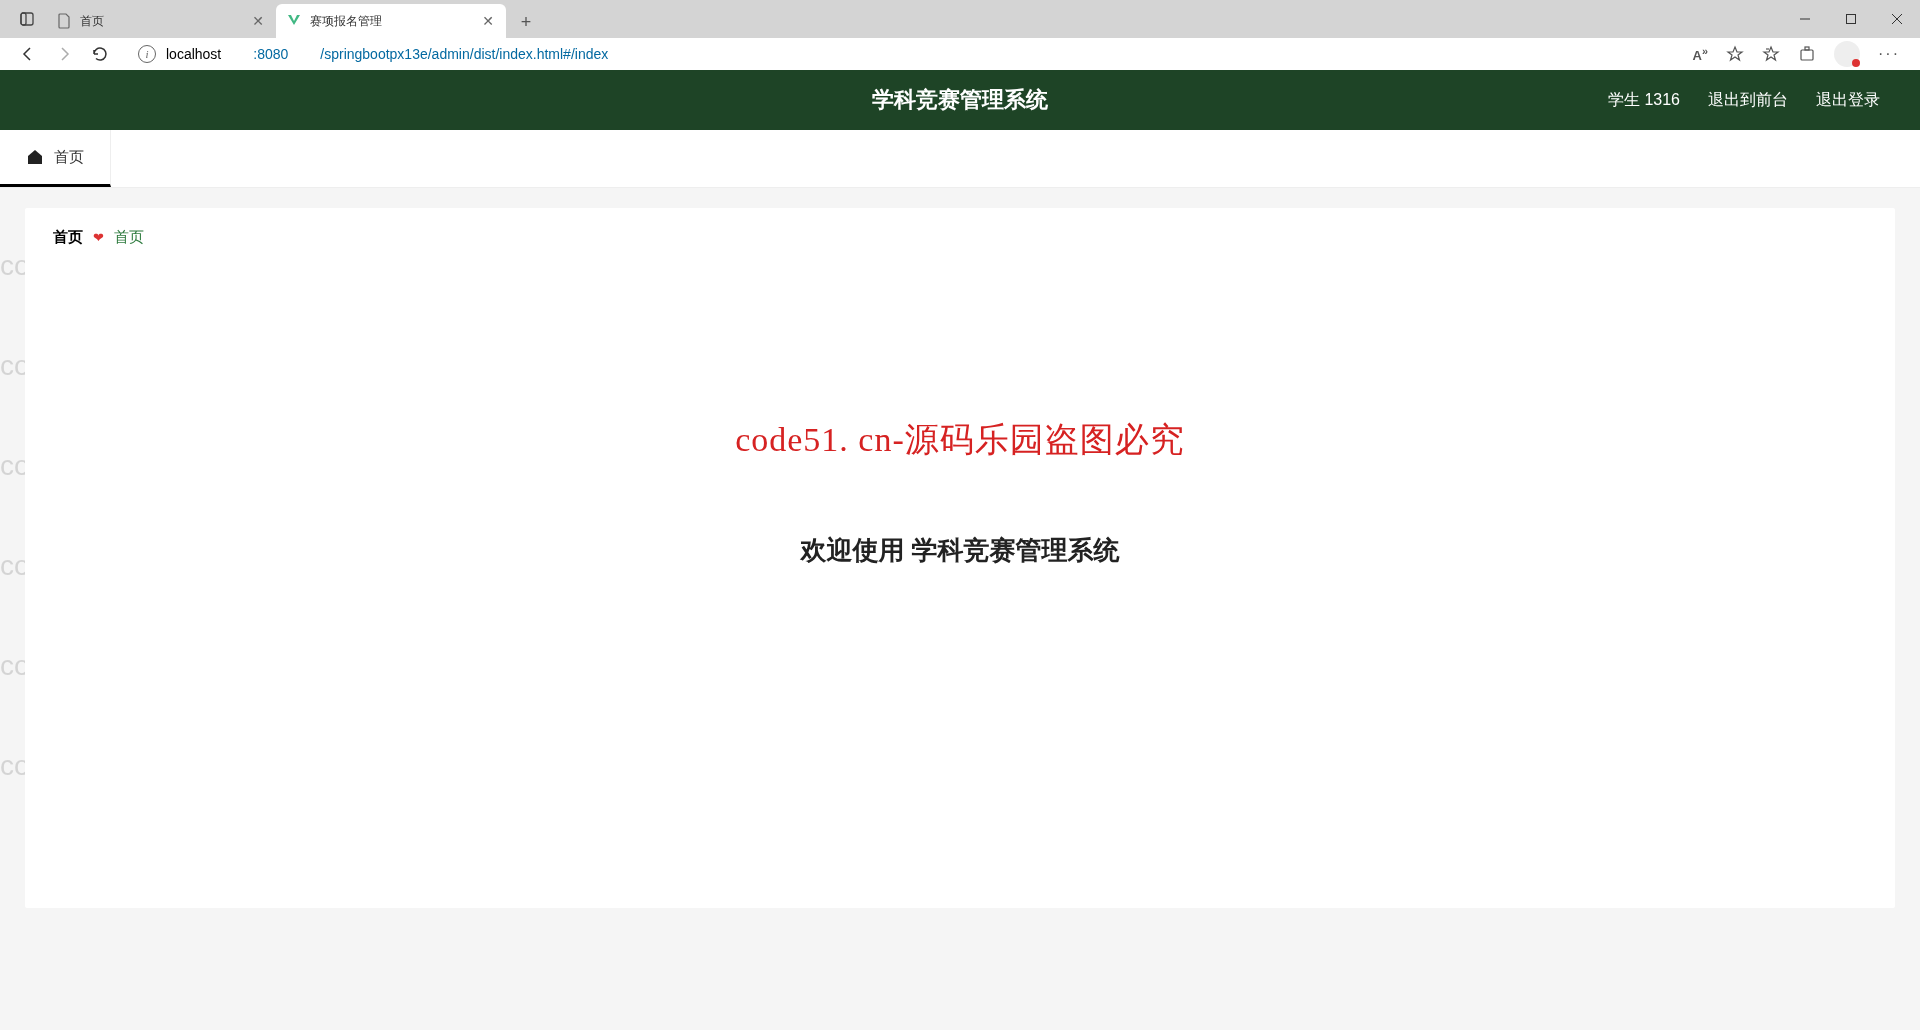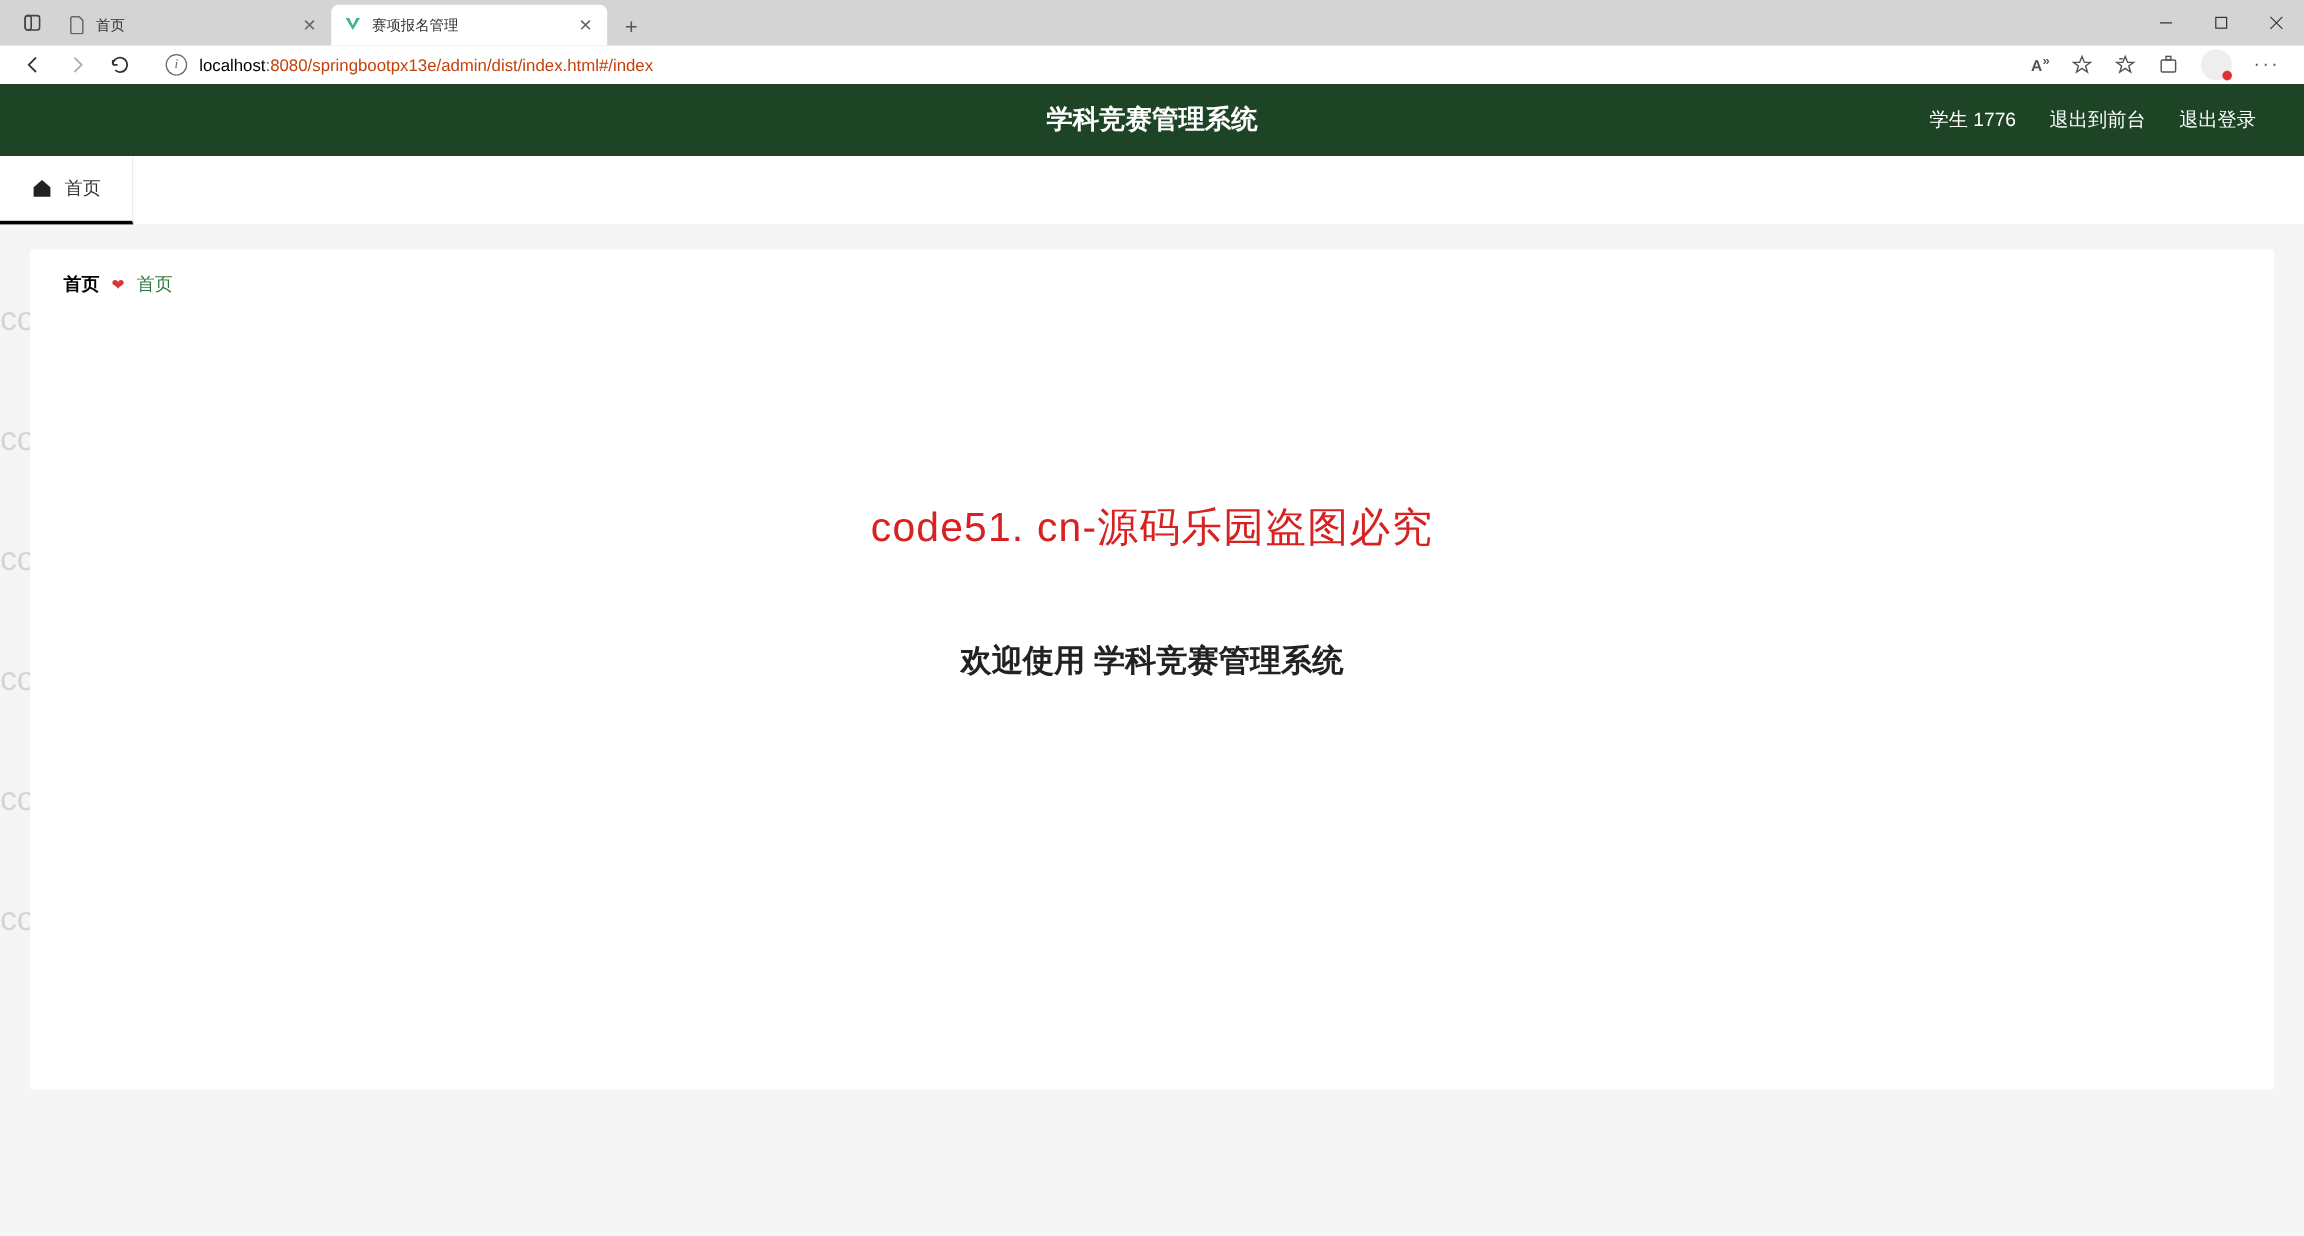":8080" .url-path { color: #c2410c -> #0369a1; margin-left: none -> 32px }
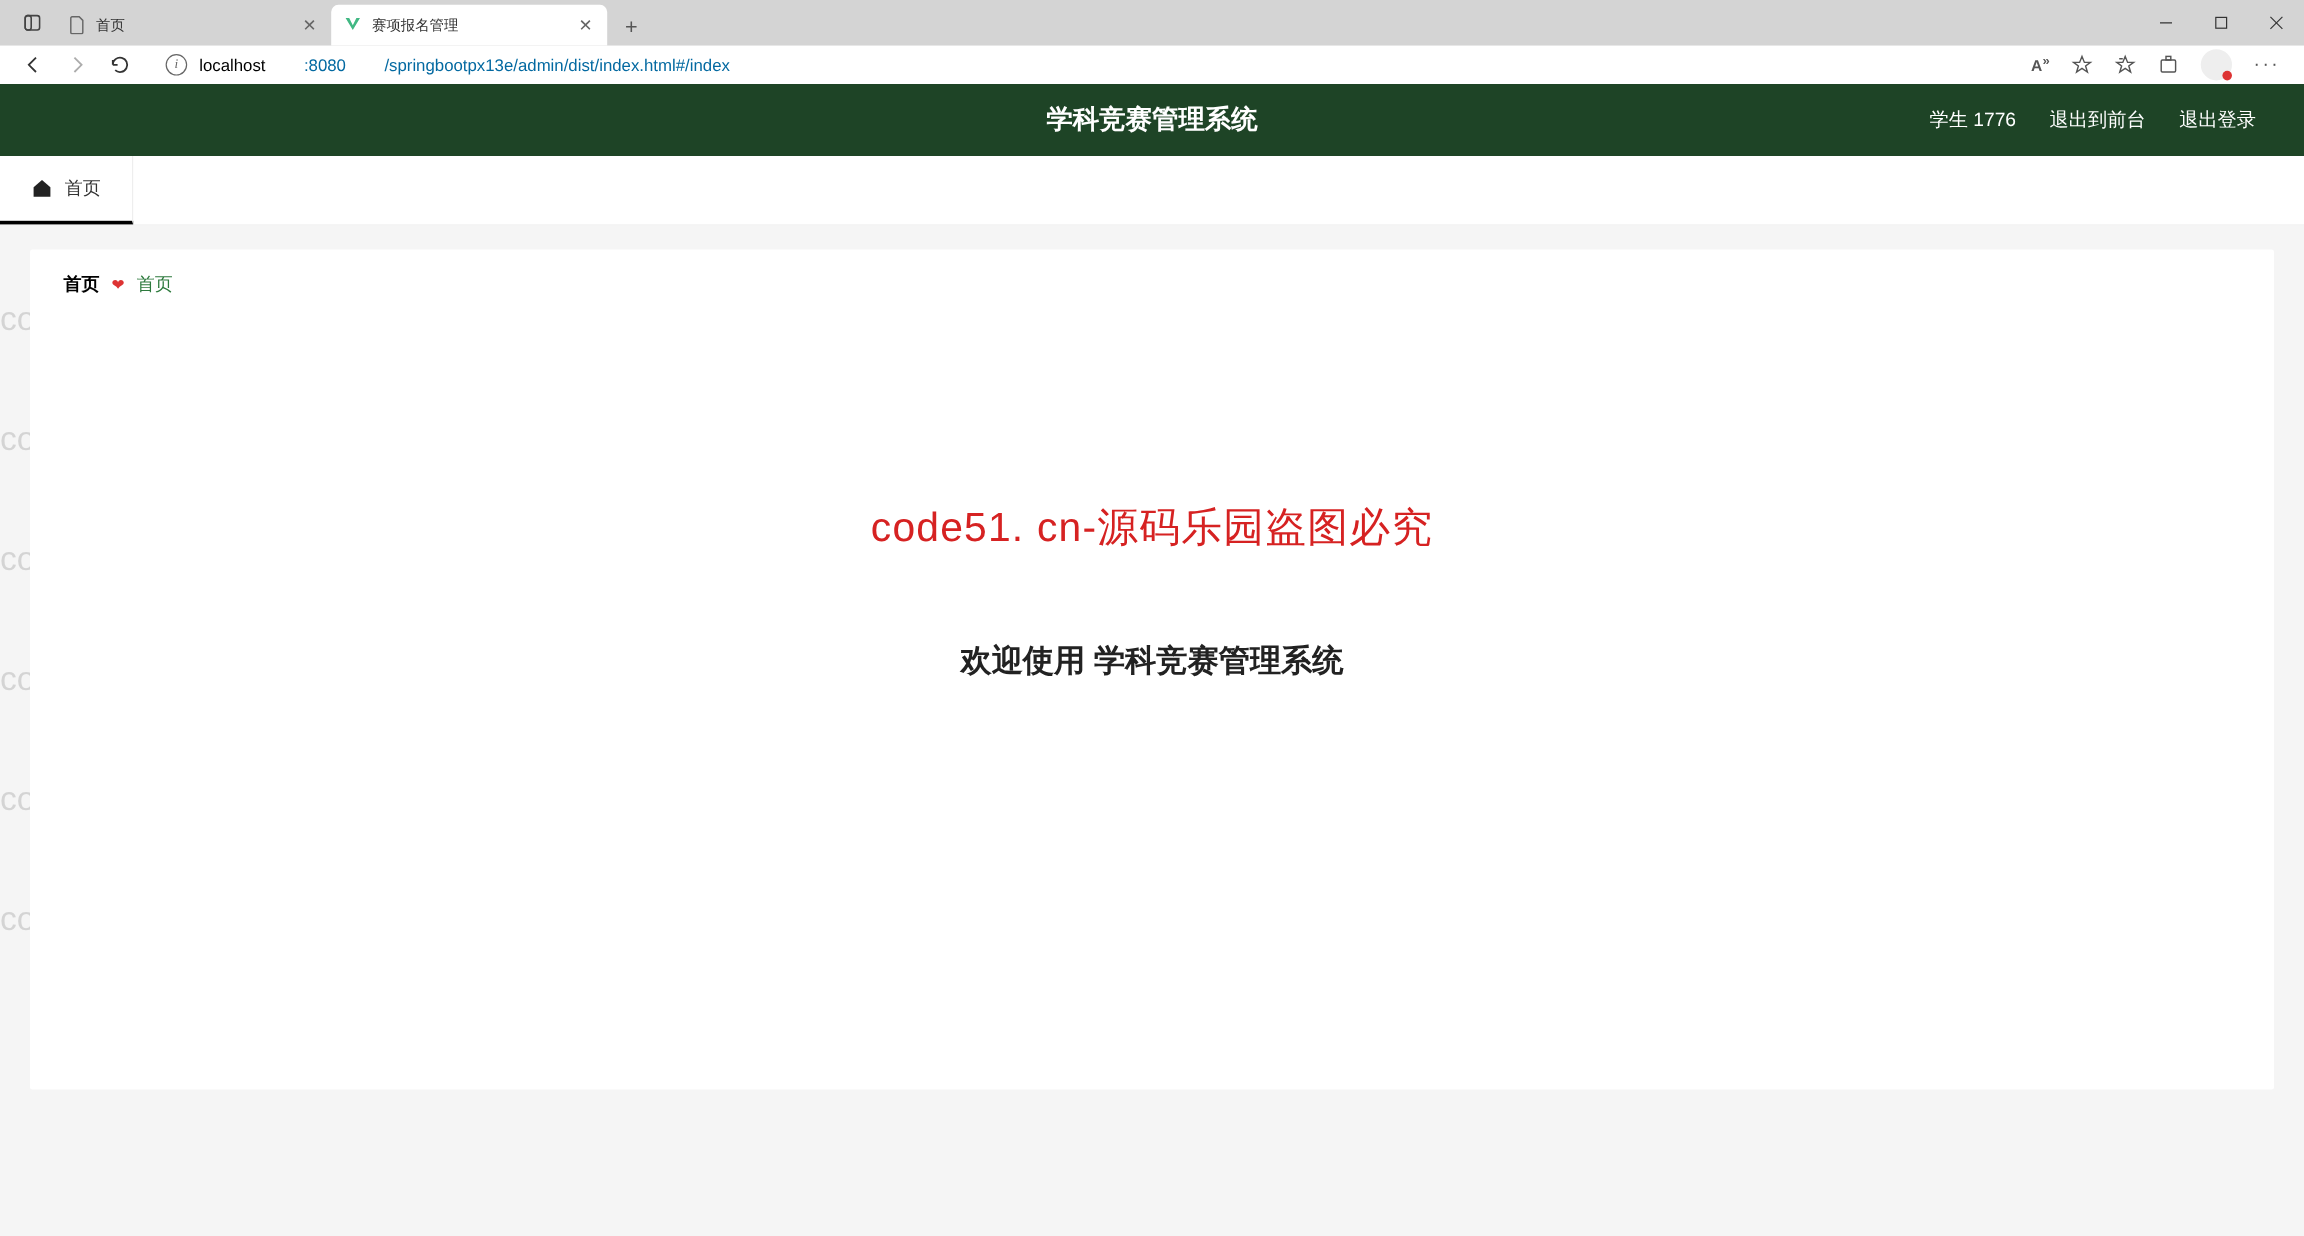"学生 1776" span.header-link { text: 1776 -> 1316 }
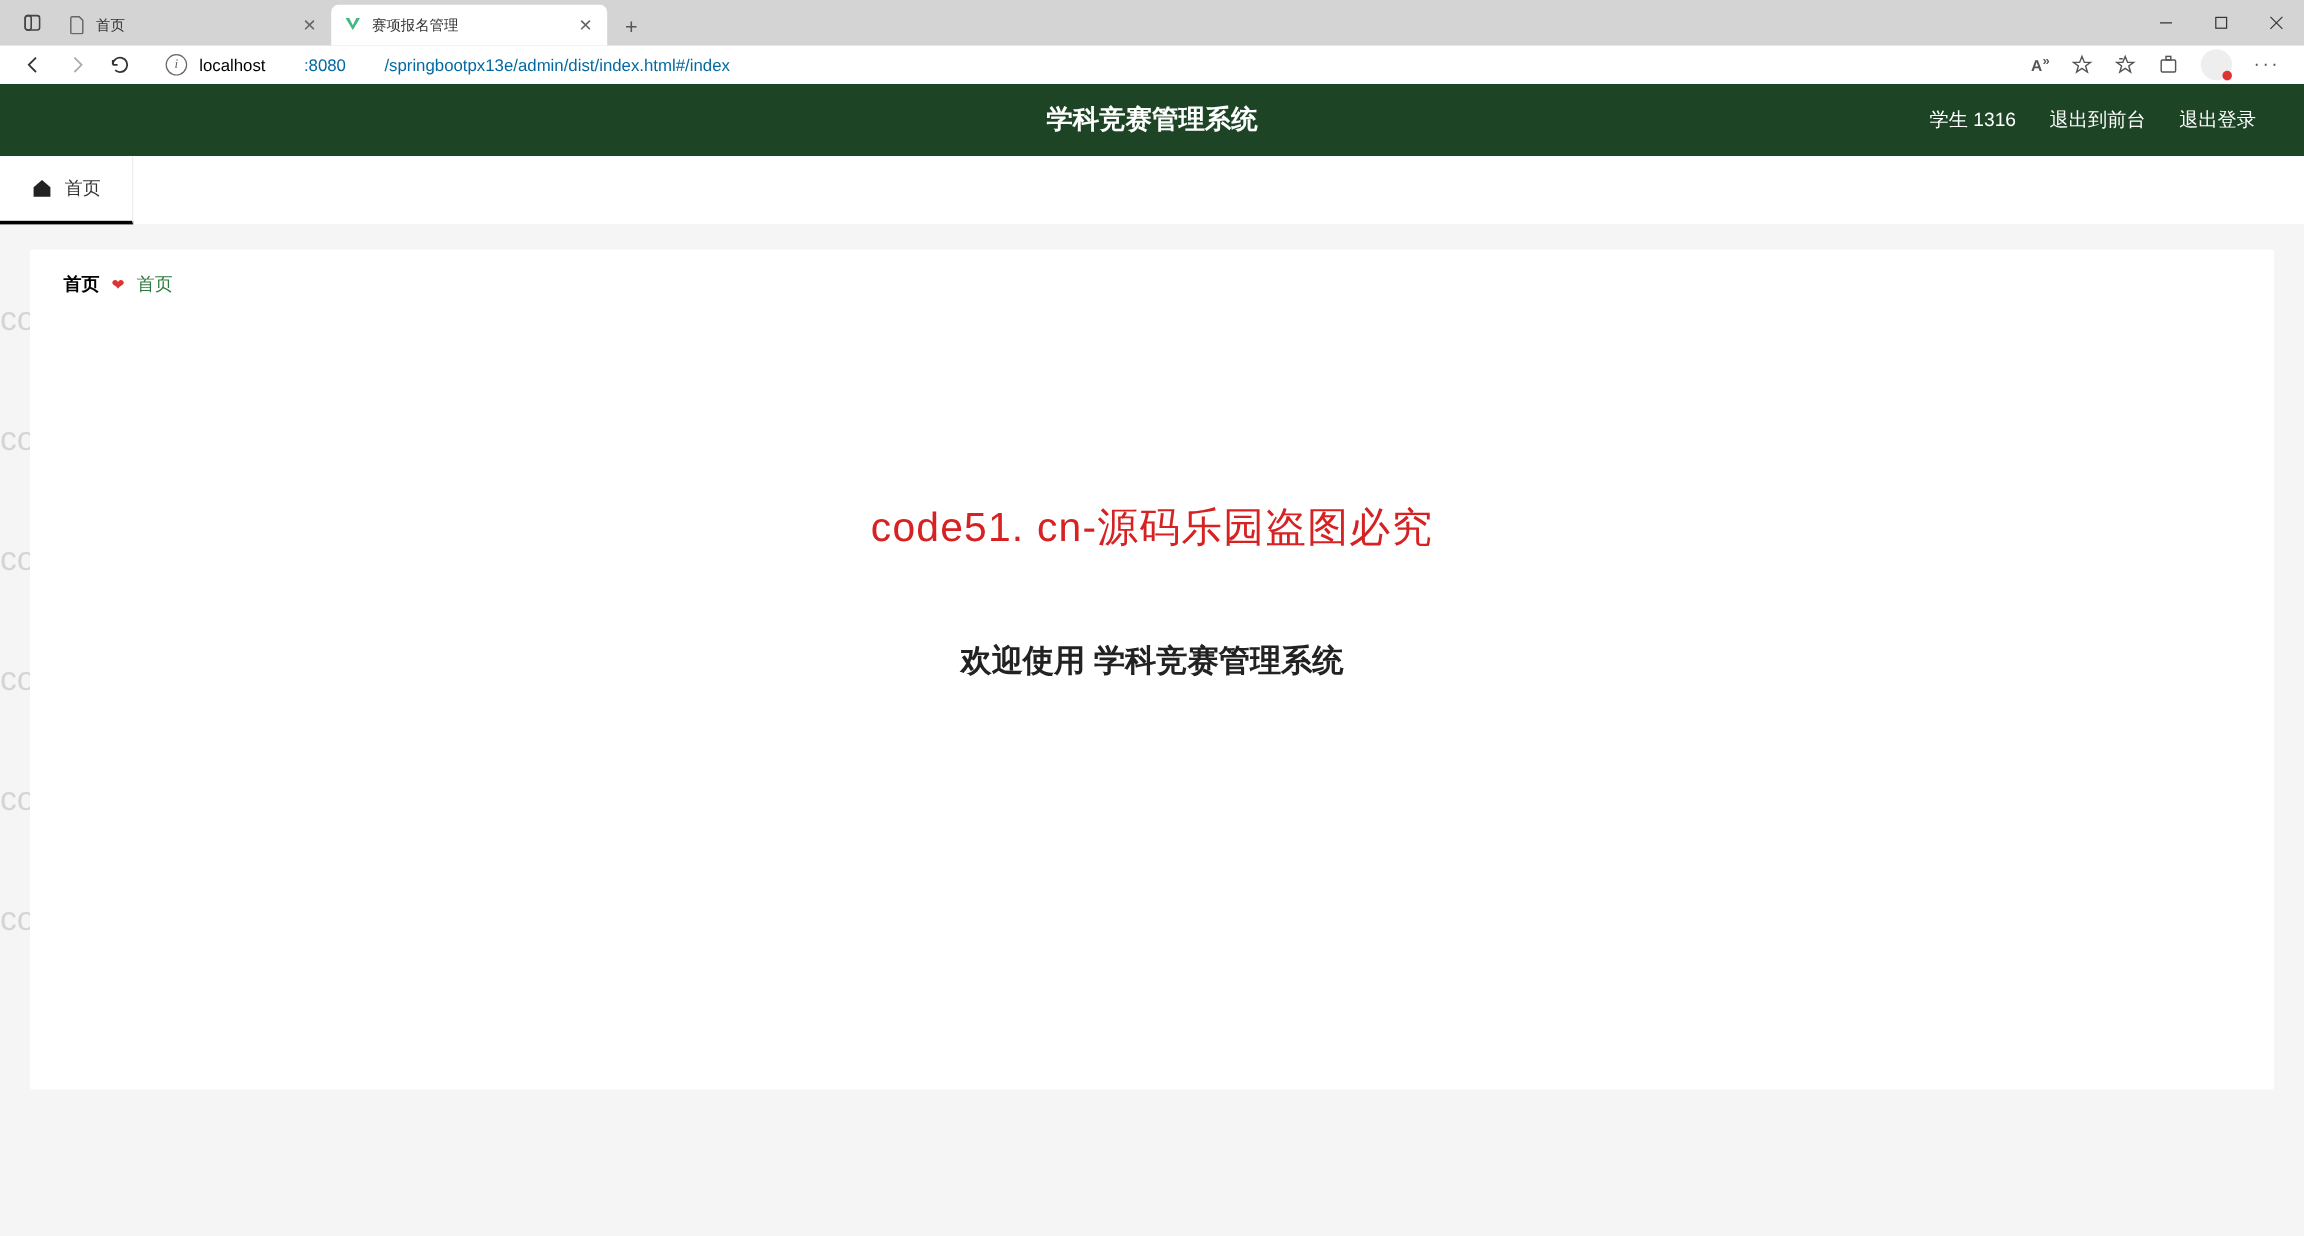"code51. cn-源码乐园盗图必究" .watermark-notice { font-family: Liberation Sans, sans-serif -> Liberation Serif, serif }
